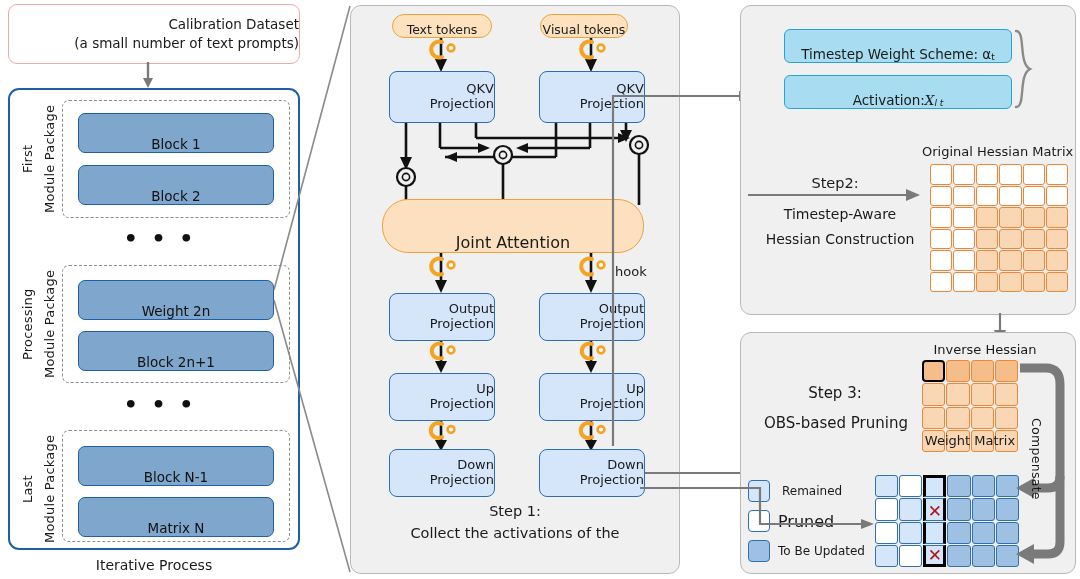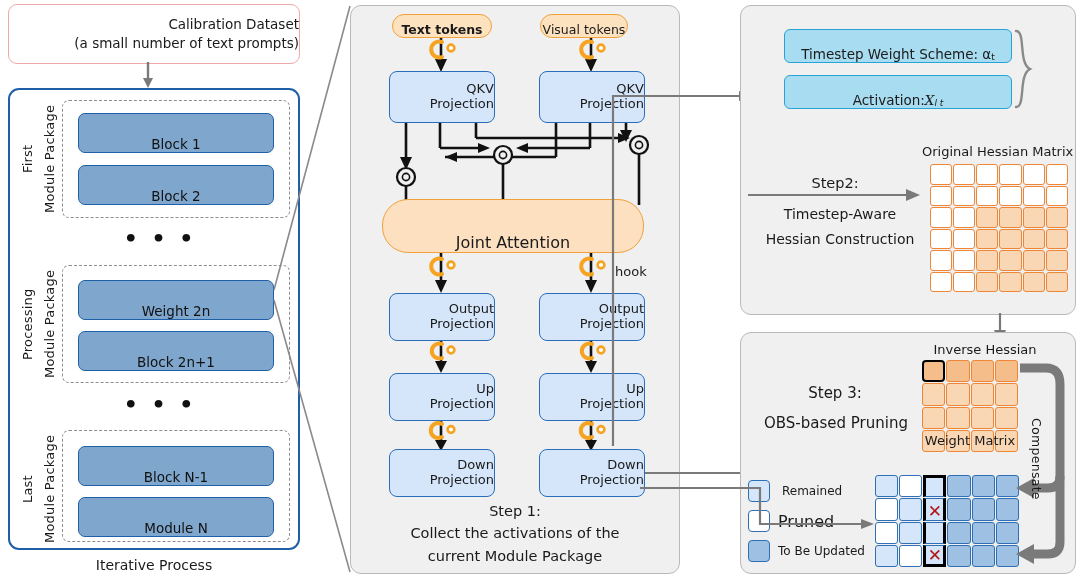"Text tokens" div.abs { font-weight: bold -> none }
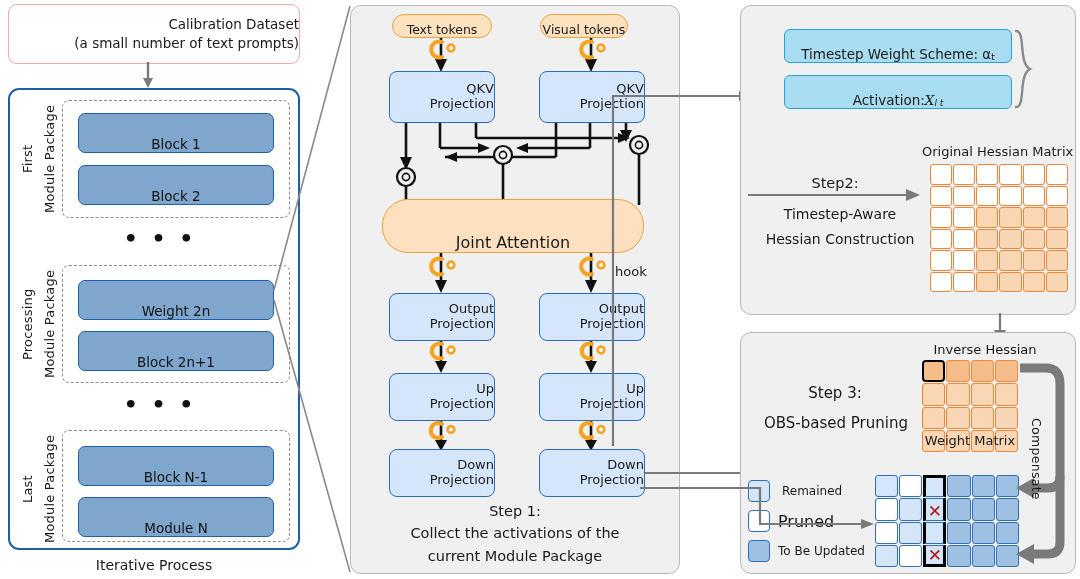"Module N" span { text: Module -> Matrix }
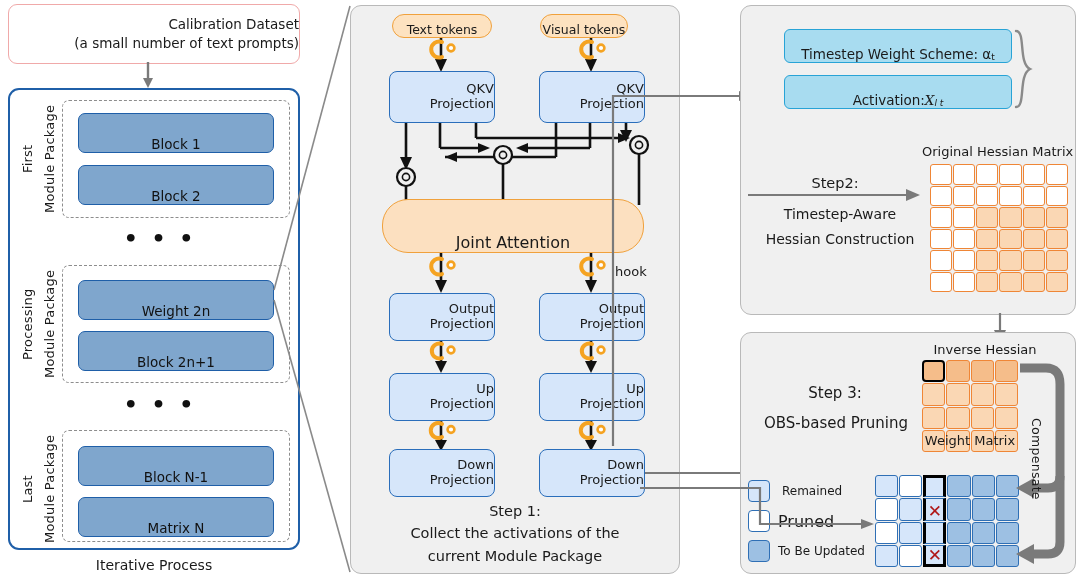"current Module Package" div { html: <div>current Module Package</div> -> none }
